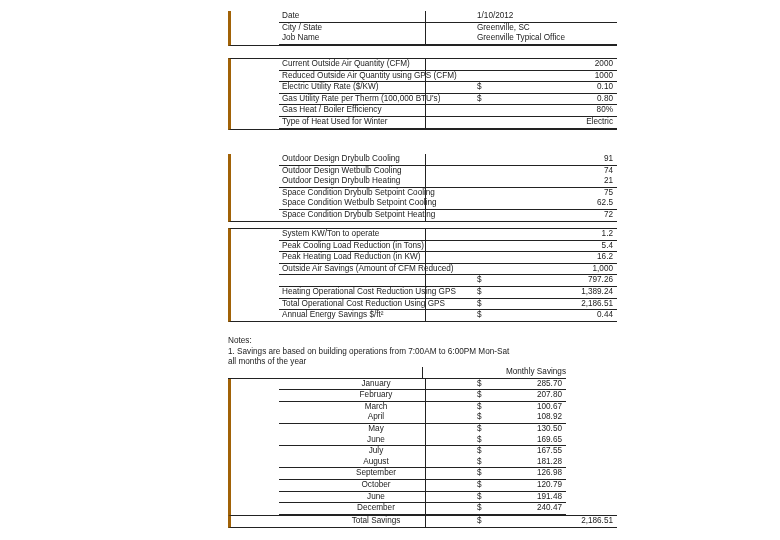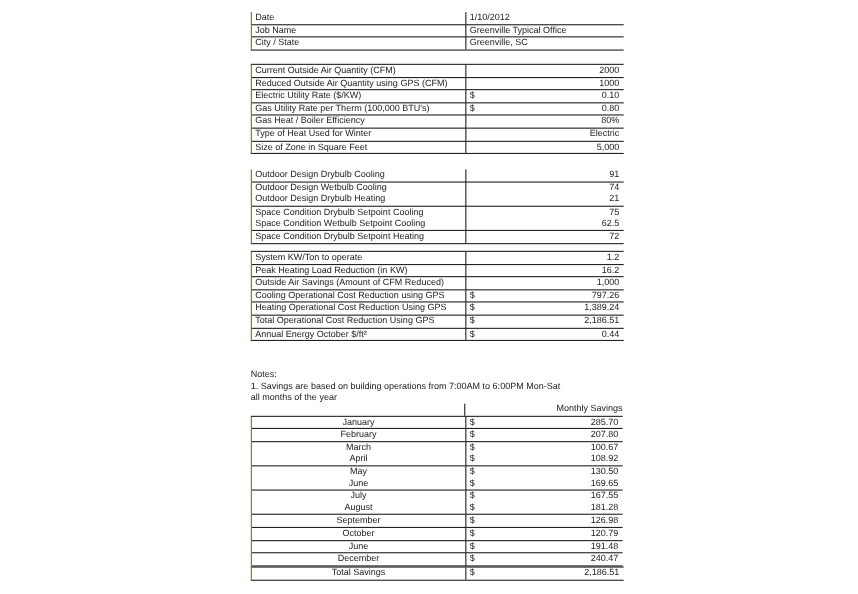"Date" .bl { border-left: 1px solid #a16207 -> 3px solid #a16207; padding-left: none -> 48px }
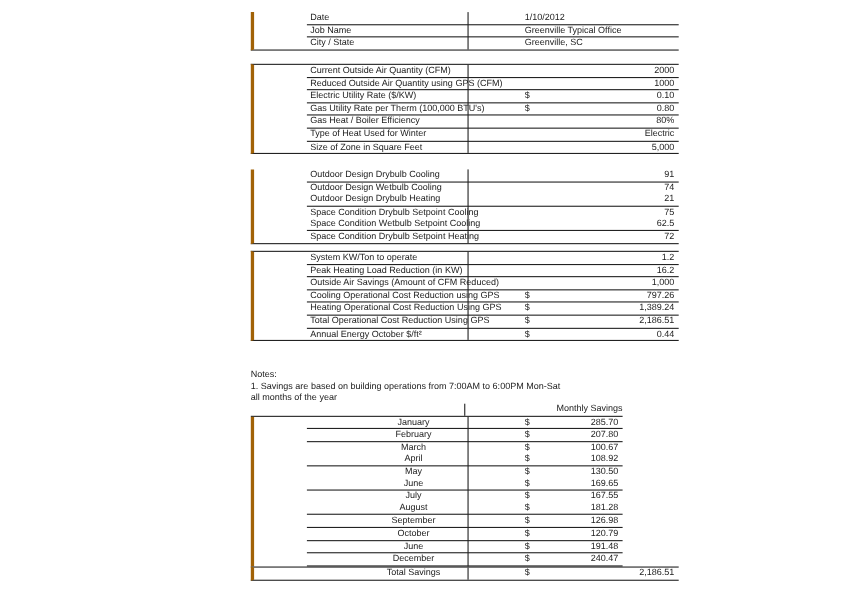"Job Name" div.row { order: before "City / State" -> after "City / State" }
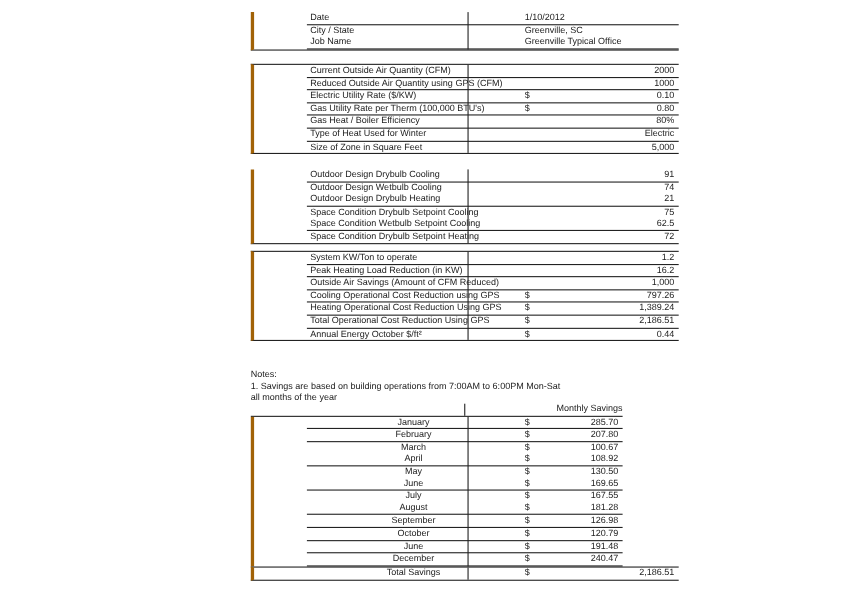"Size of Zone in Square" div.row { html: <div> <span>Size of Zone in Square Feet</span> <span></span> <span>5,000</span> </div> -> none }
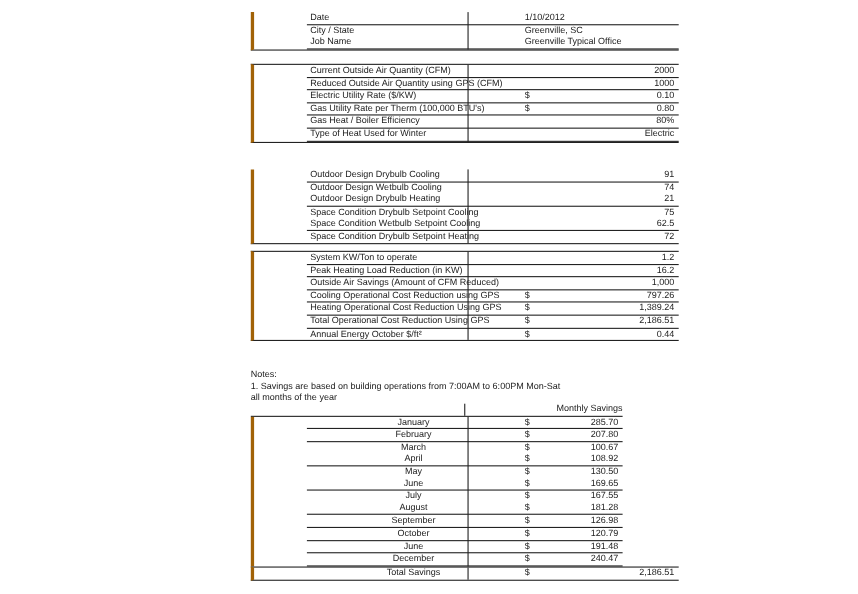"Peak Cooling Load Reduction (in" div.row { html: none -> <div> <span>Peak Cooling Load Reduction (in Tons)</span> <span></span> <span>5.4</span> </div> }
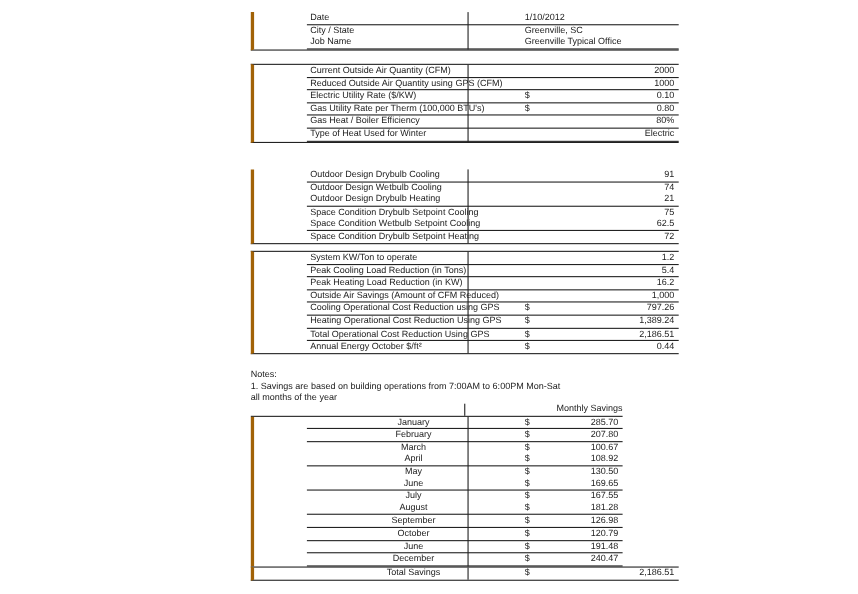"Cooling Operational Cost Reduction using" span.lbl { html: <span>Cooling Operational Cost Reduction using GPS</span> -> none }
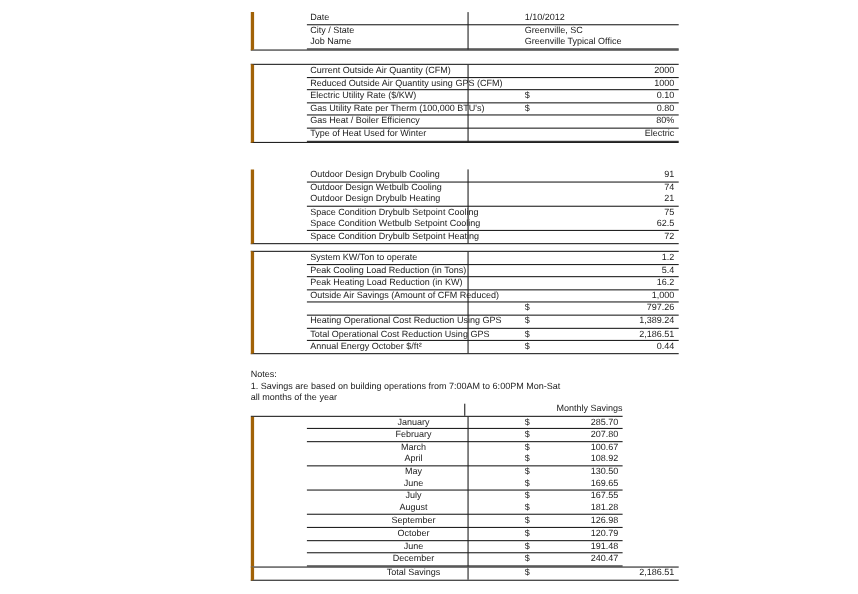"Annual Energy October $/ft²" span.lbl { text: October -> Savings }
